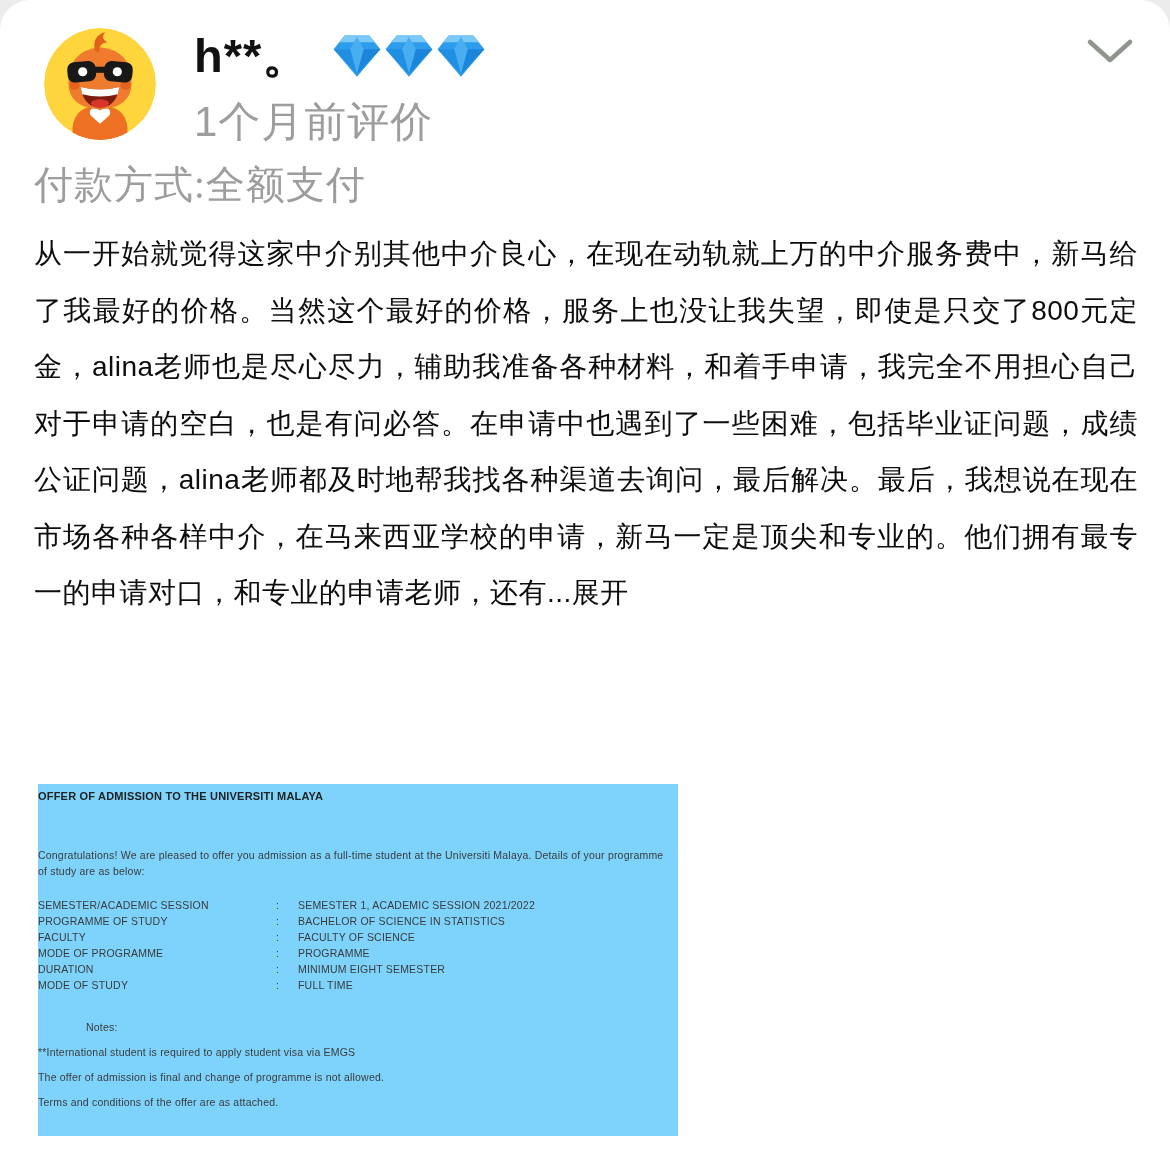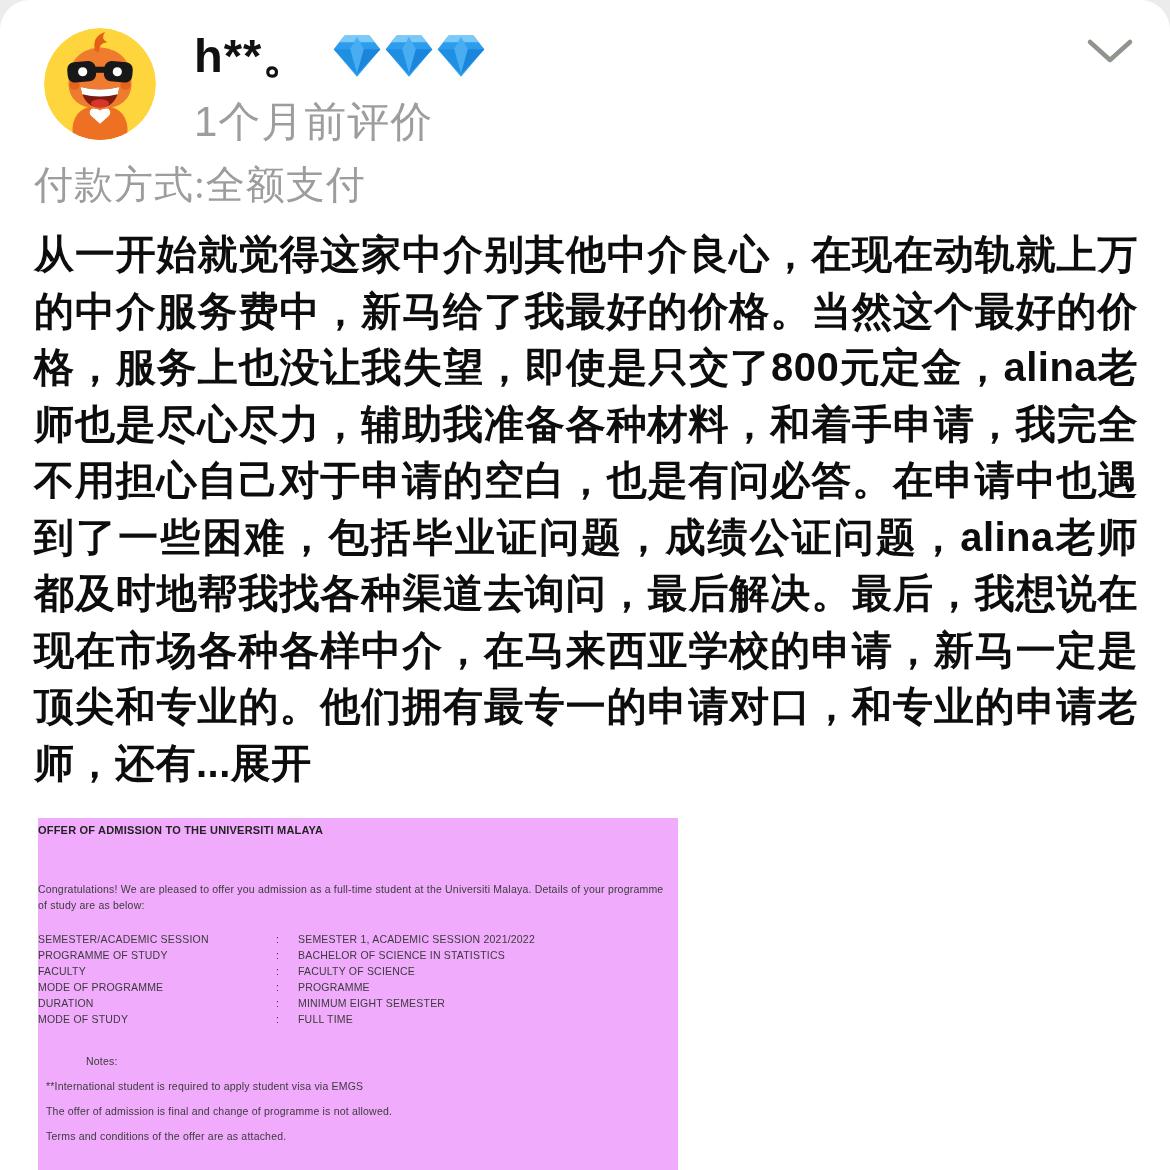"从一开始就觉得这家中介别其他中介良心，在现在动轨就上万的中介服务费中，新马给了我" .review-text { font-size: 40px -> 28px; font-weight: 700 -> 400 }
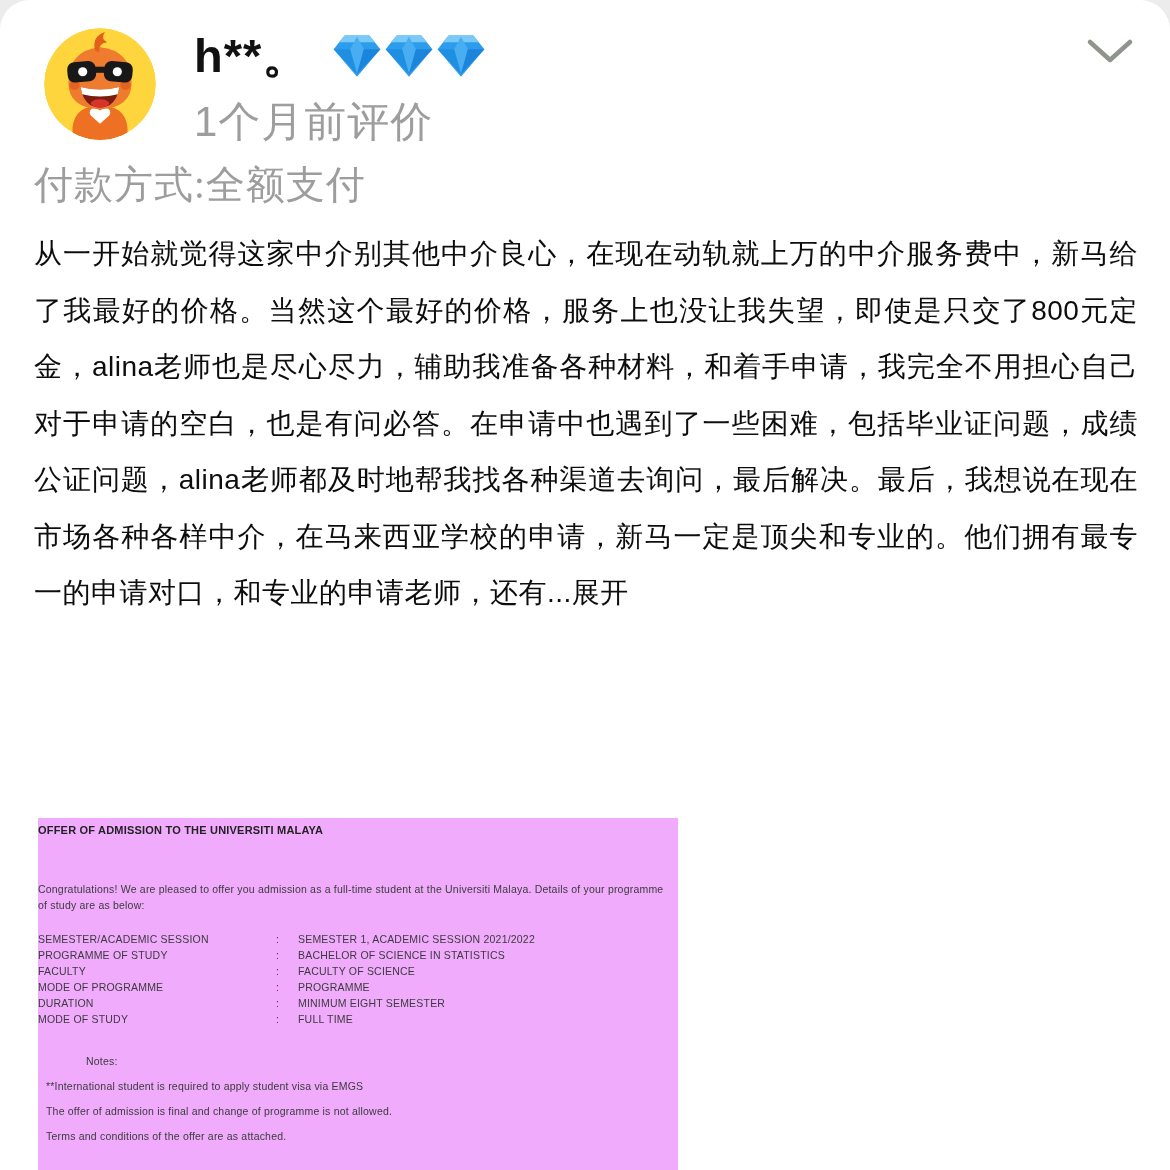"OFFER OF ADMISSION TO THE" .attachment { background: #f0abfc -> #7dd3fc; top: 818px -> 784px }
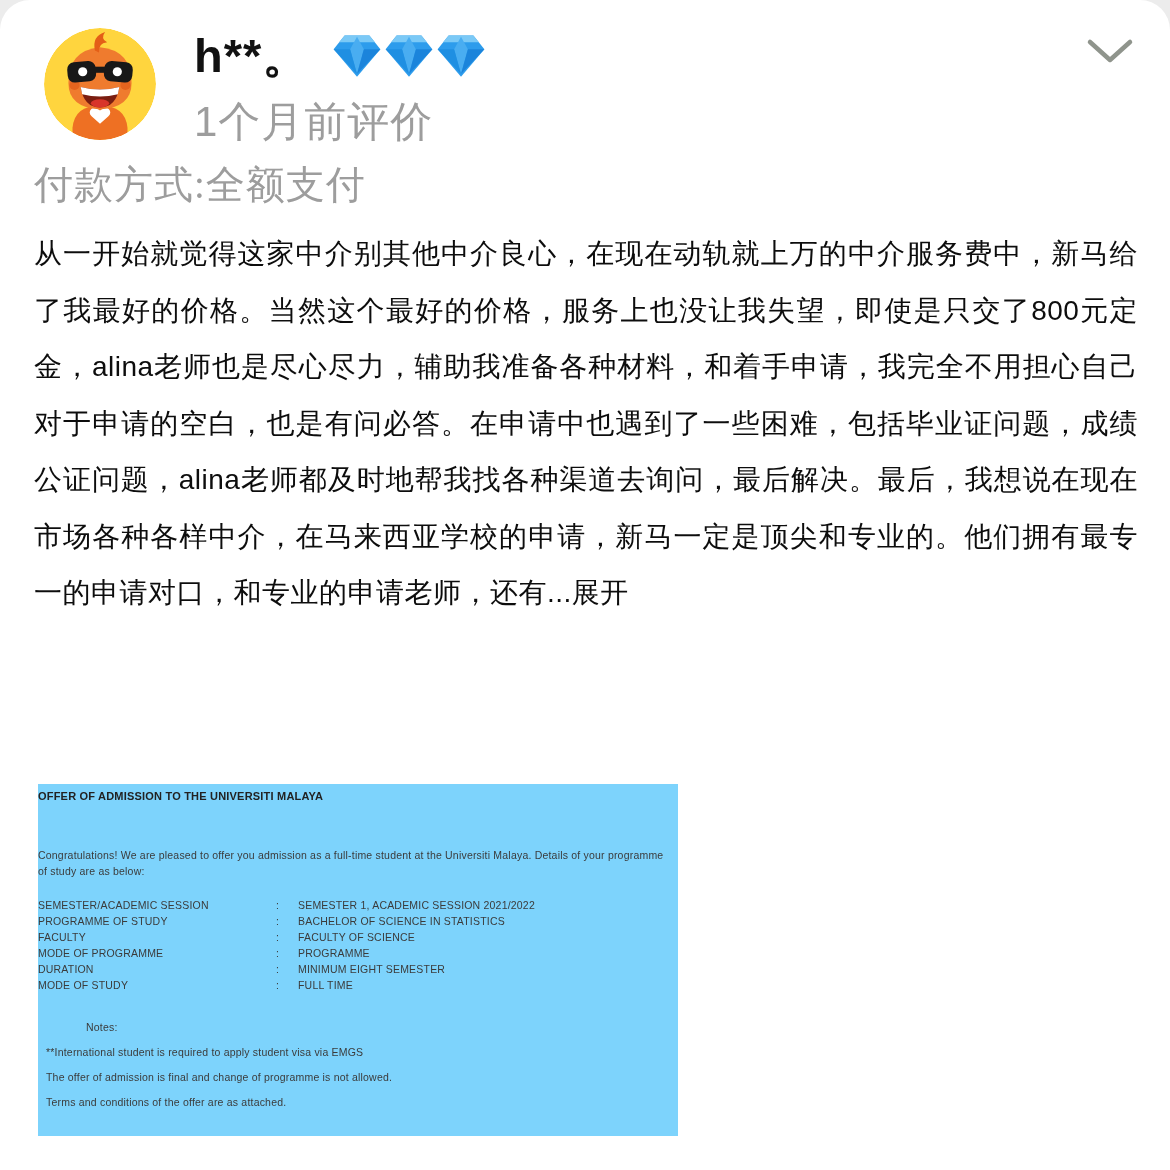"**International student is required to" .doc-note { margin-left: 8px -> none }
